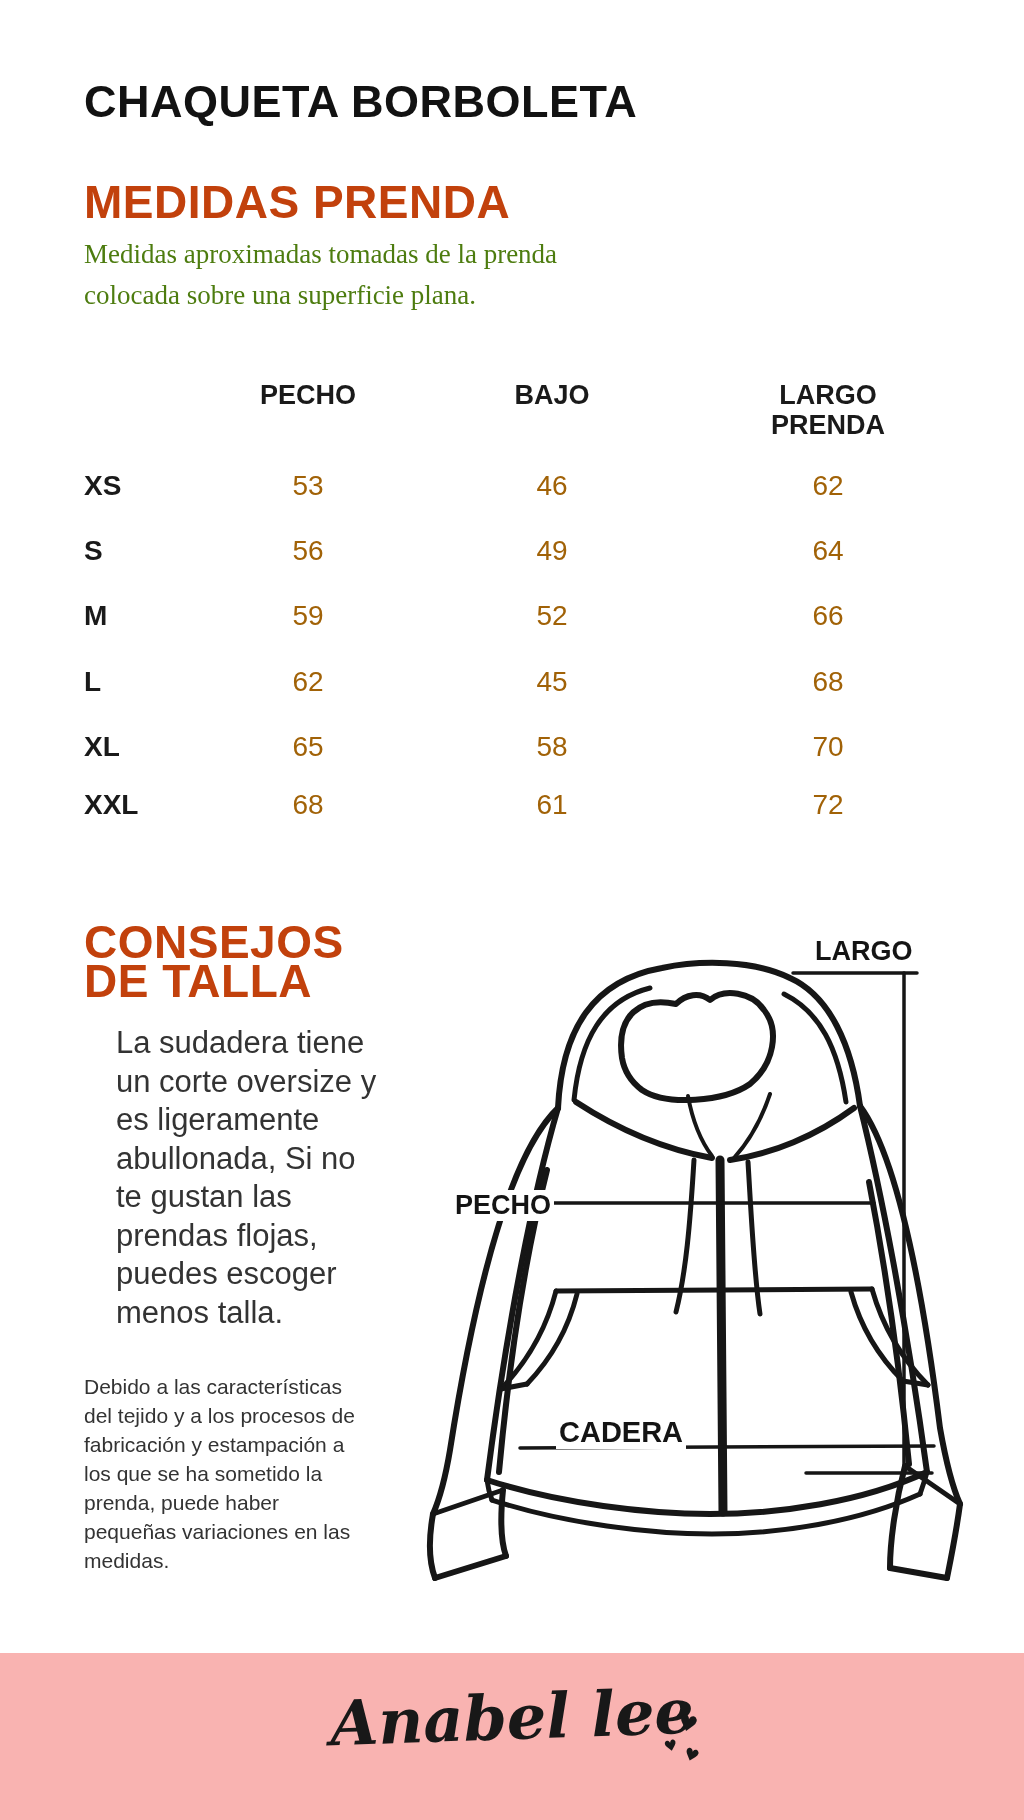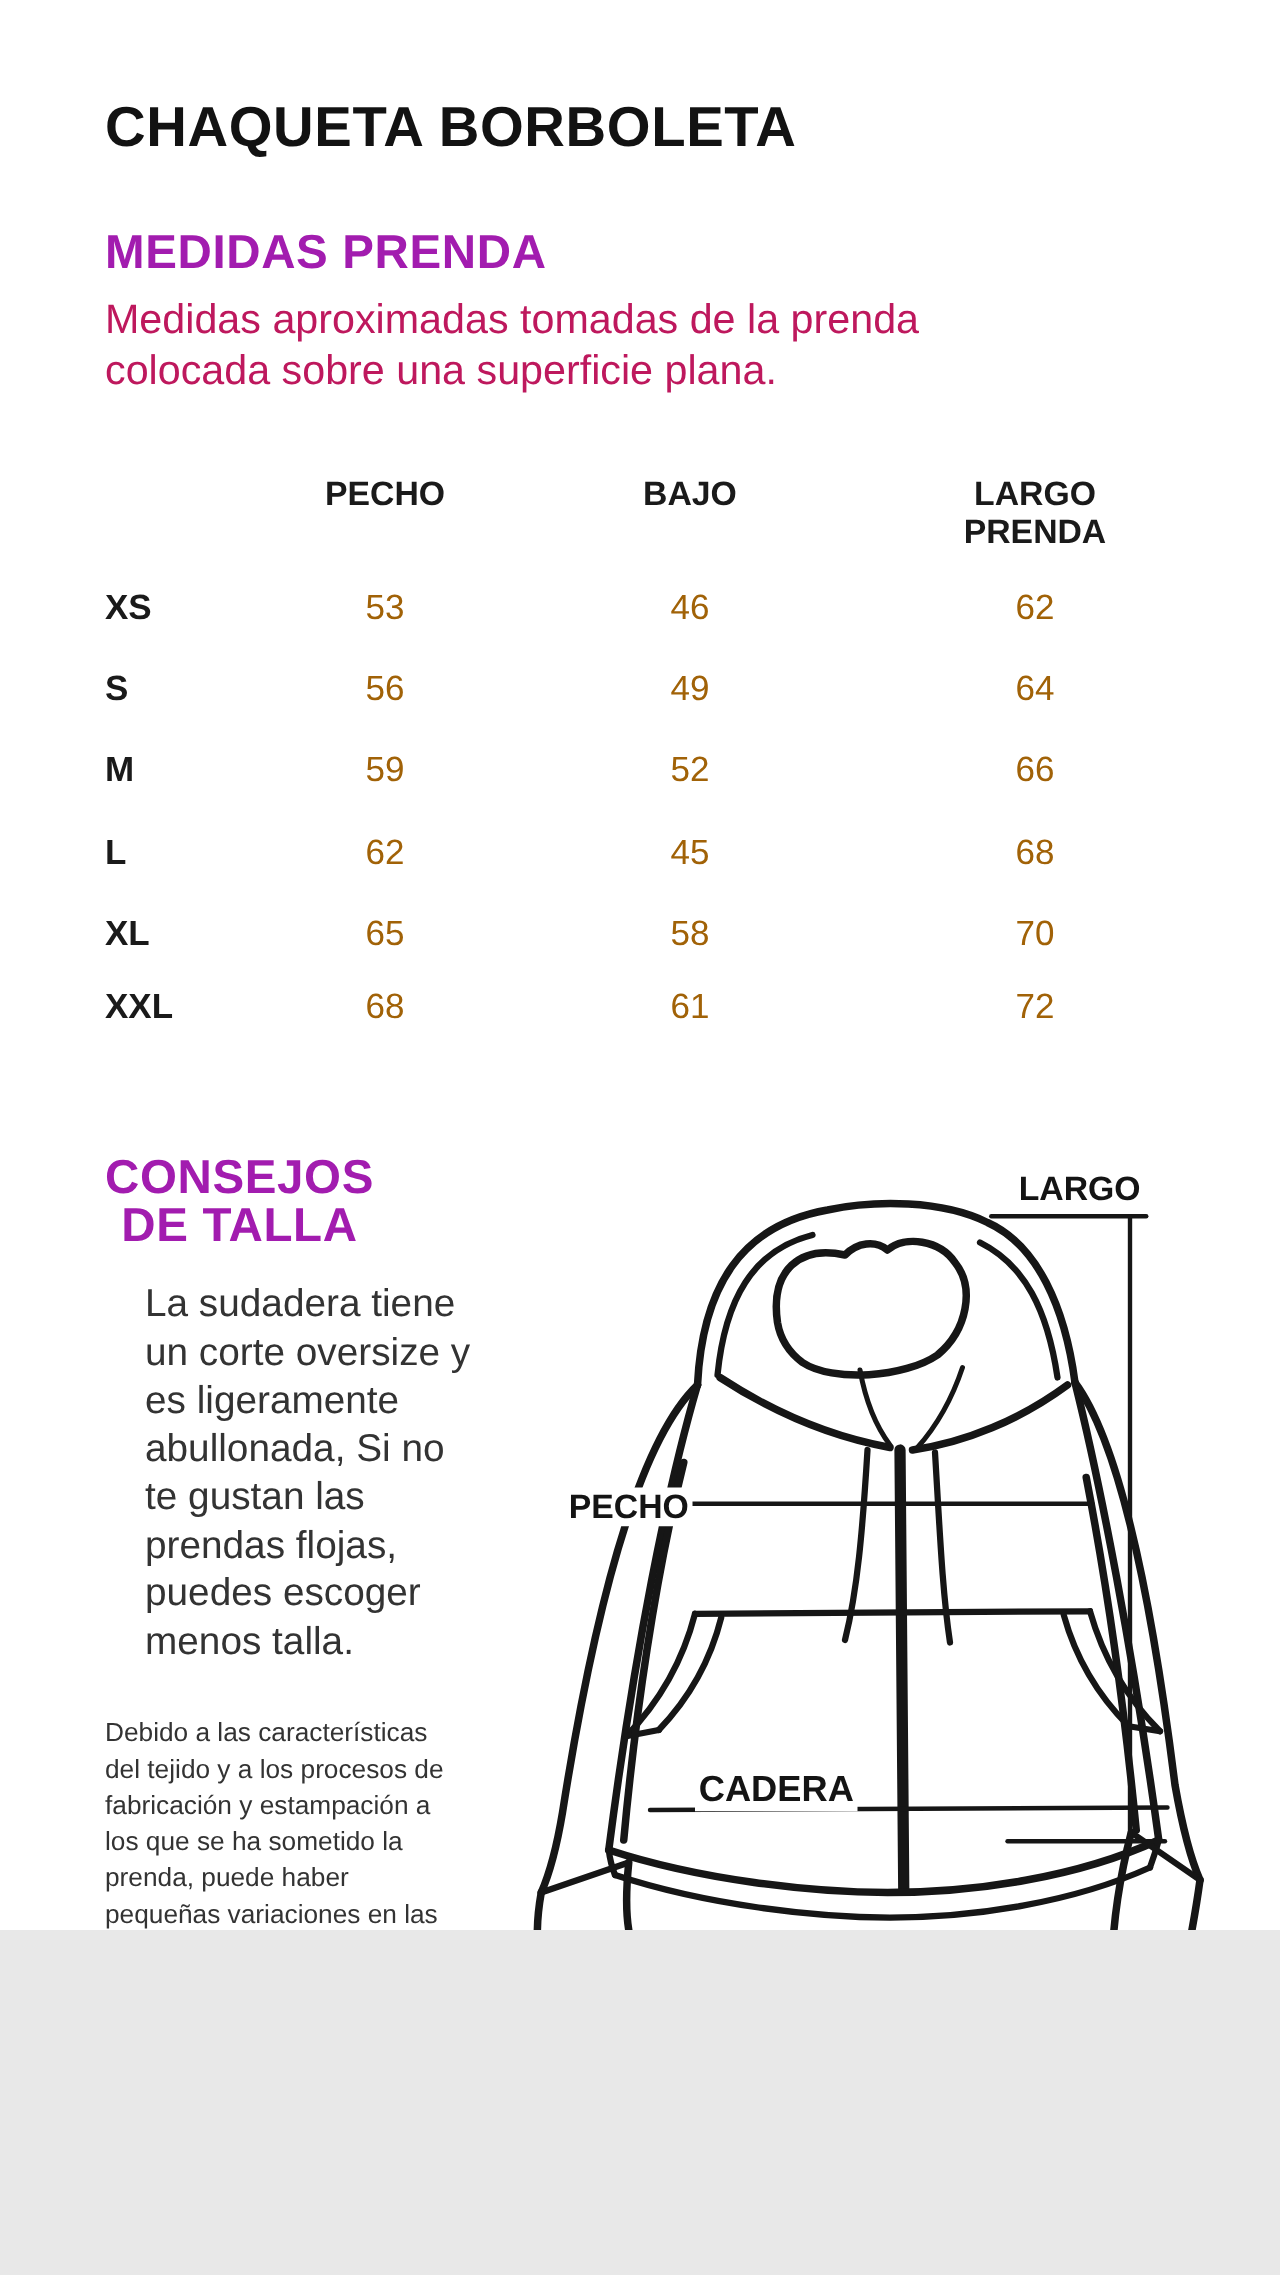"CHAQUETA BORBOLETA" .page { height: 1544px -> 1820px }
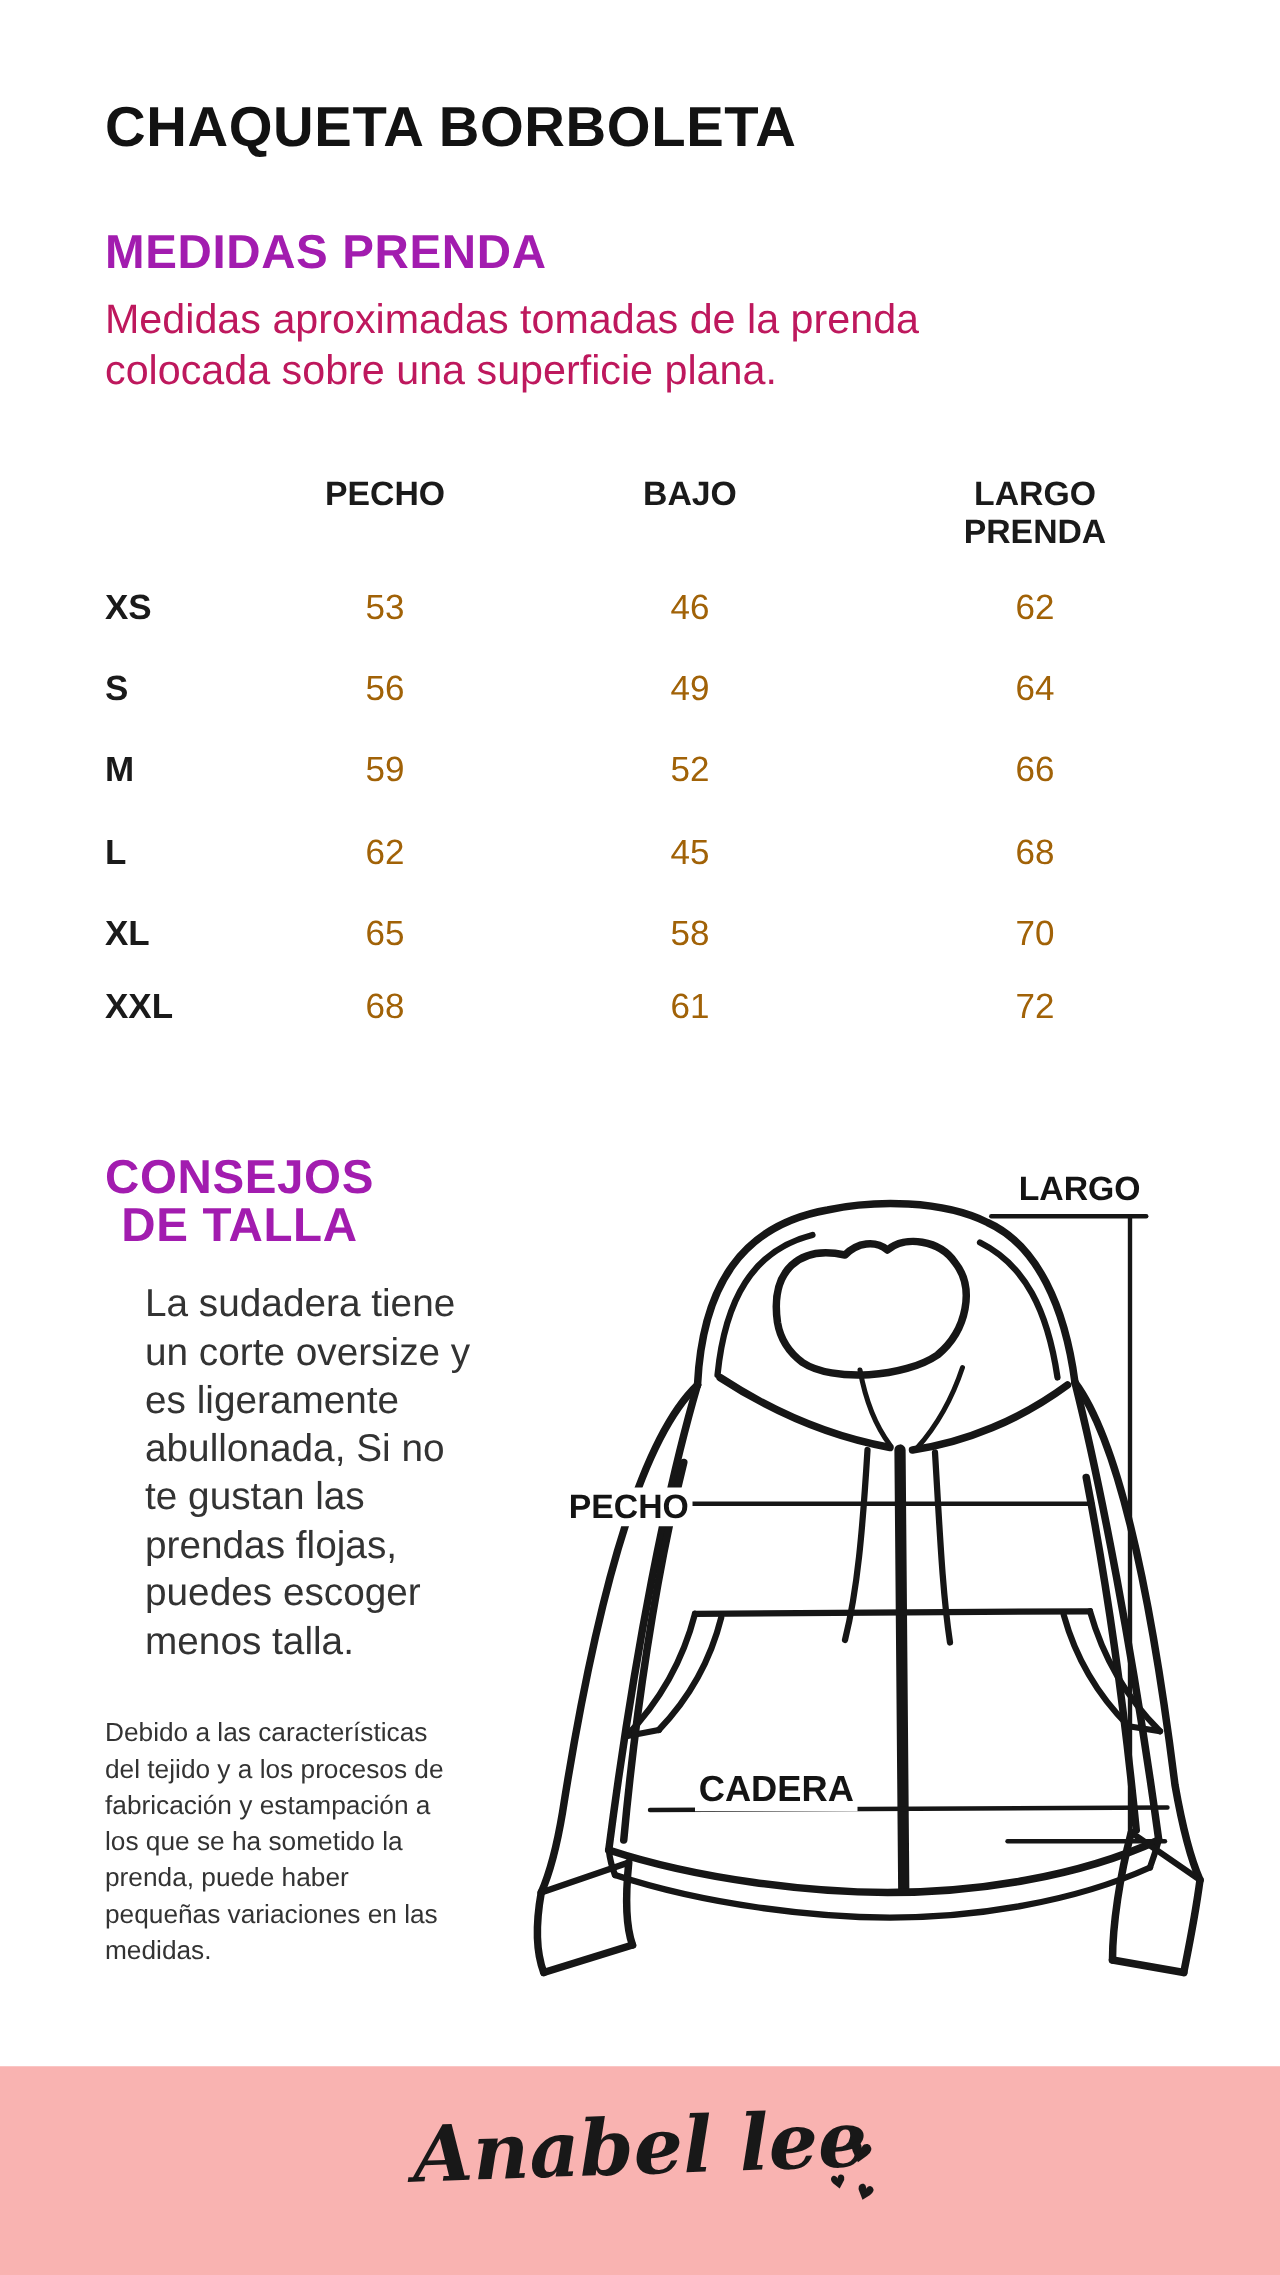"MEDIDAS PRENDA" .section-heading { color: #a21caf -> #c2410c; font-size: 38px -> 46px; text-align: center -> none }
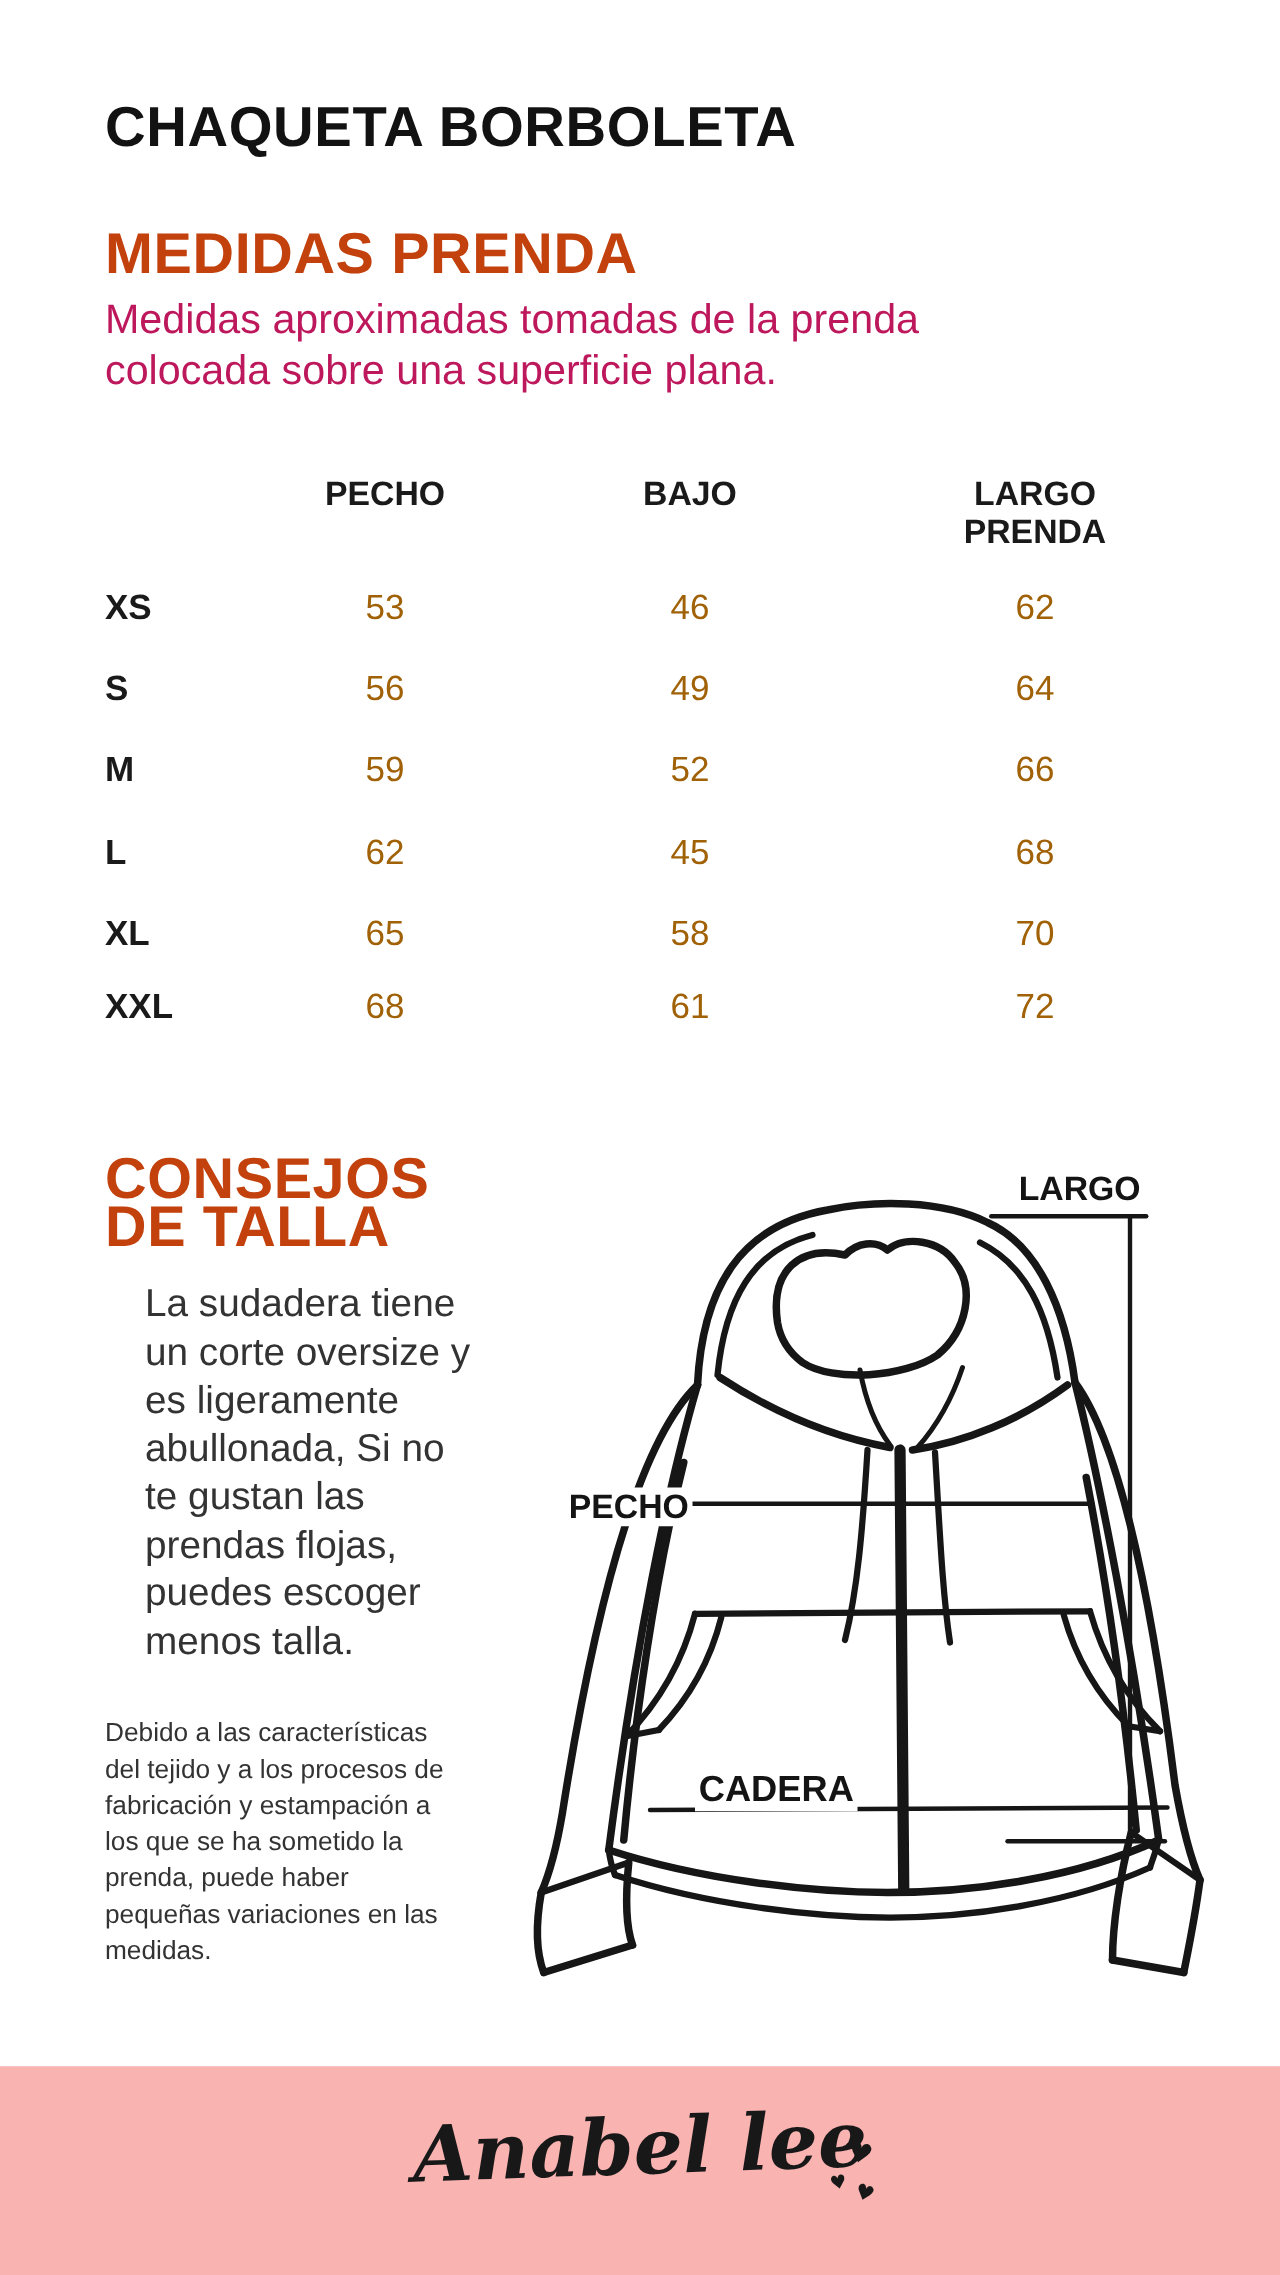"Medidas aproximadas tomadas de la" .medidas-desc { color: #be185d -> #4d7c0f; font-family: none -> Liberation Serif, serif; font-size: 33px -> 27px }
